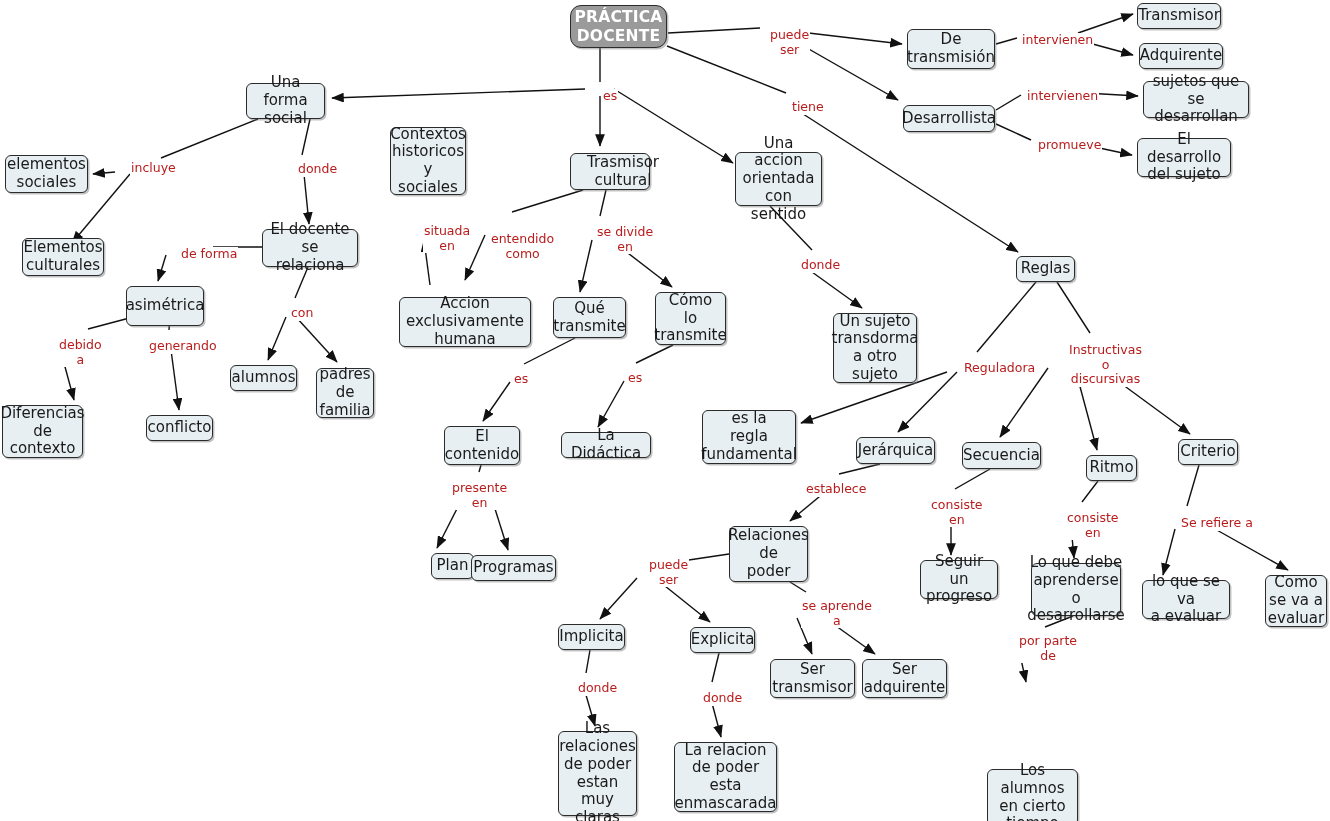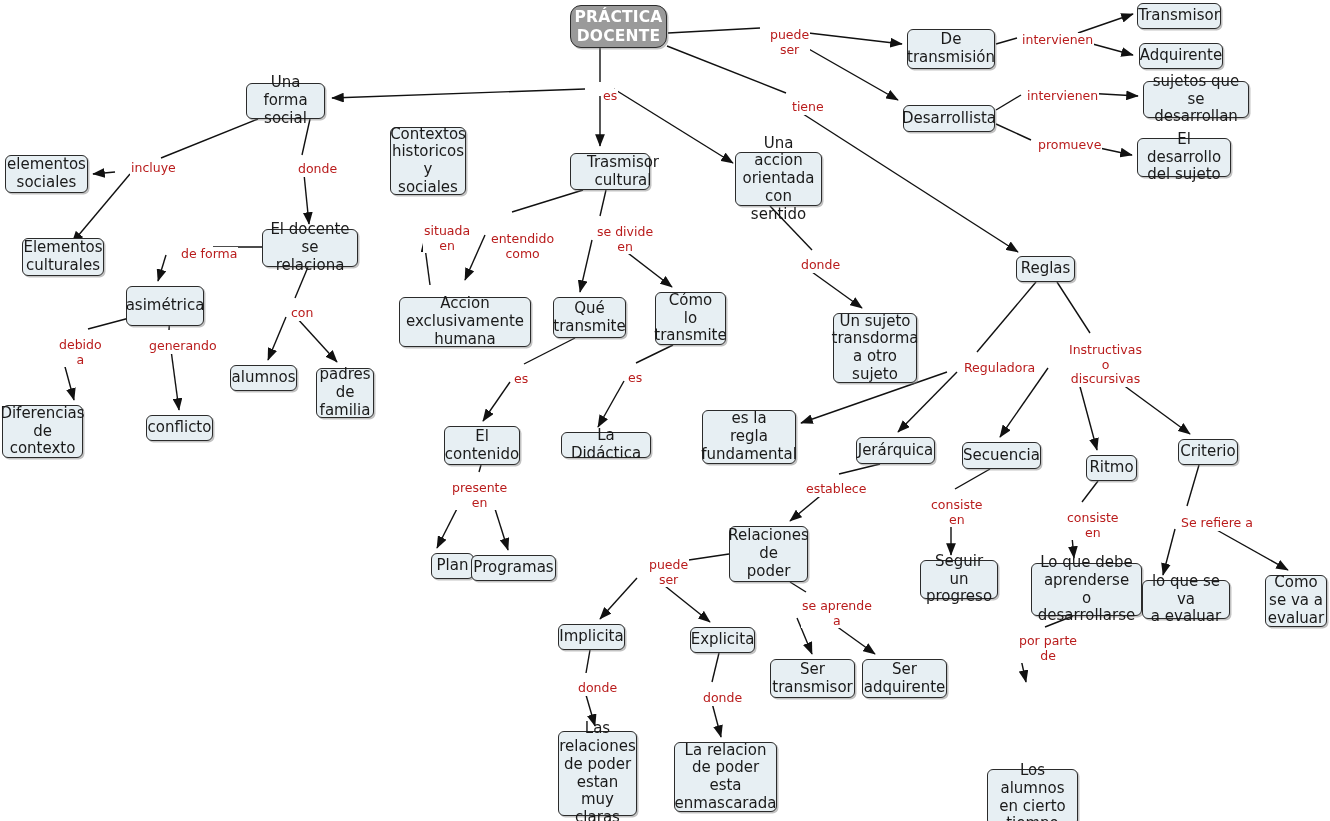"Lo que debe" div.node { width: 111px -> 90px }
